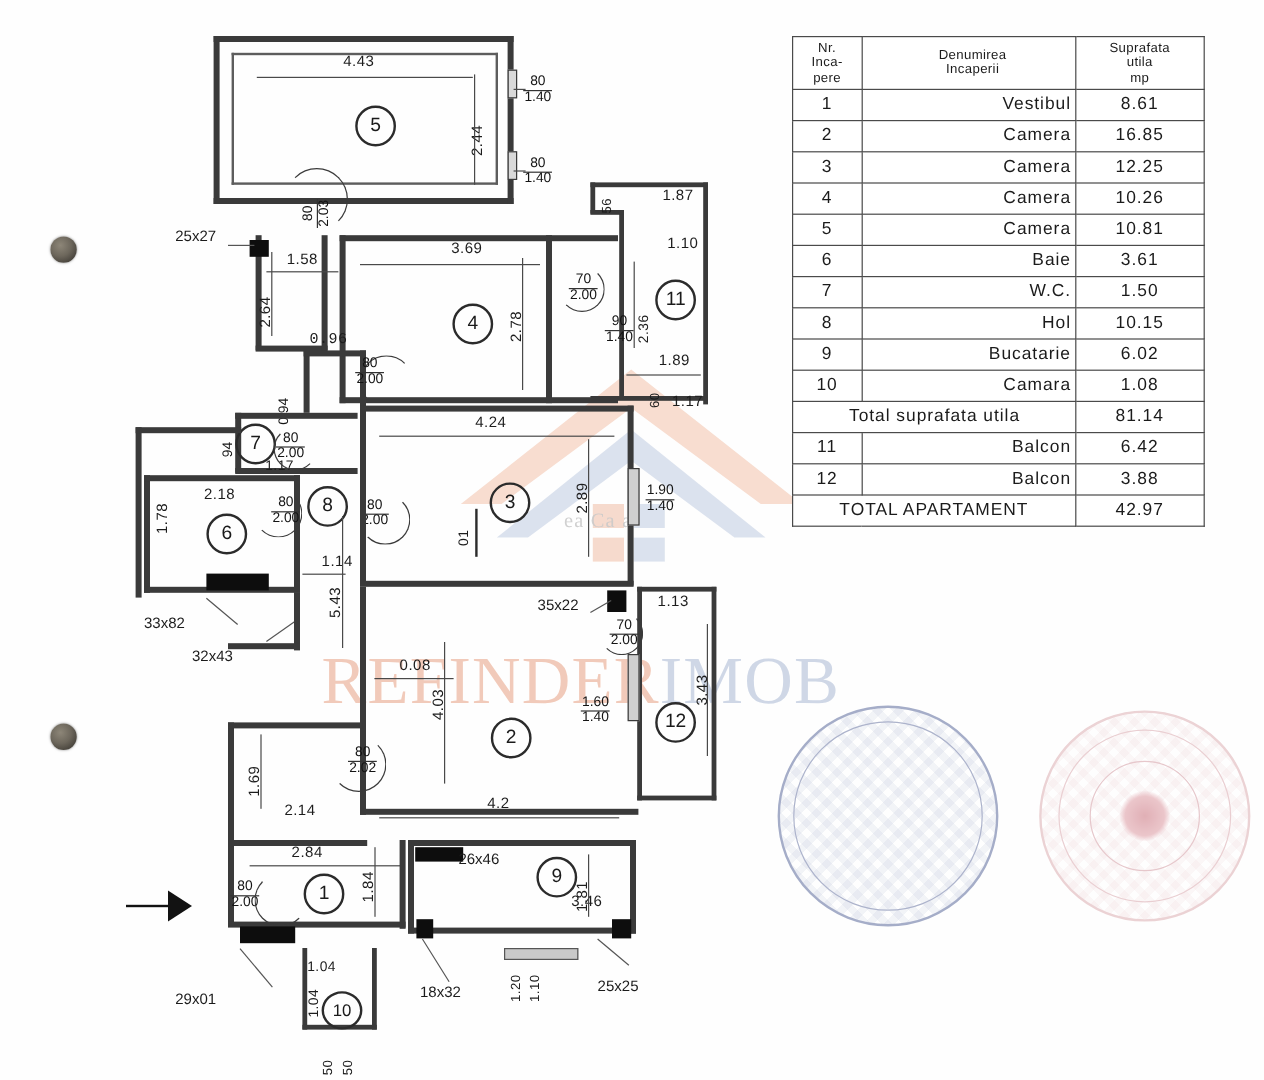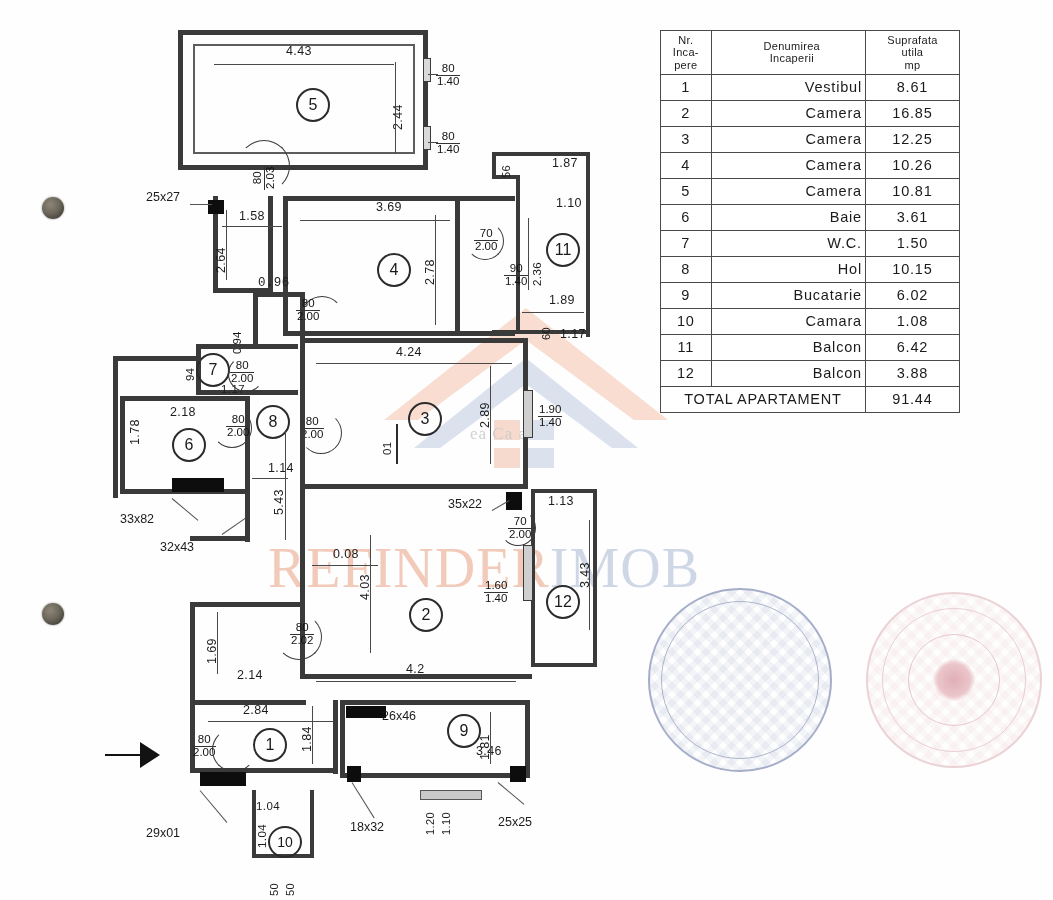"Nr." table.recap { width: 300px -> 344px }
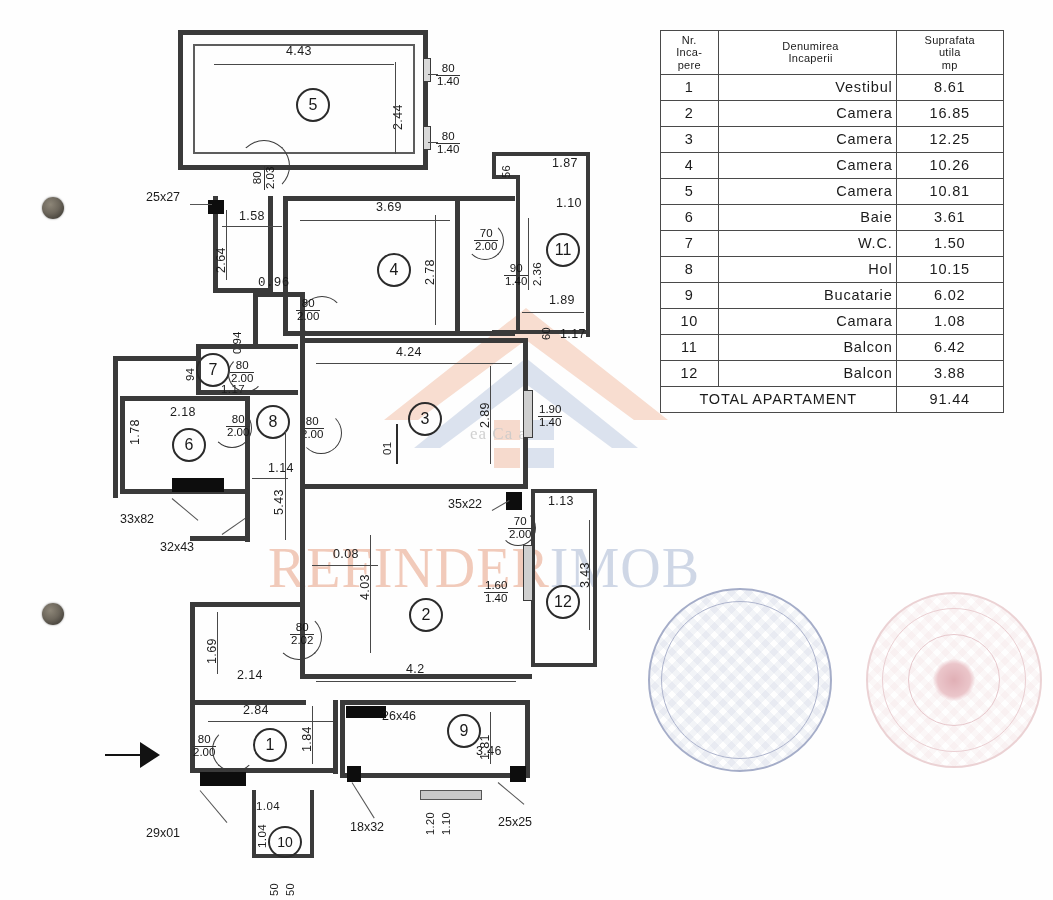"Total suprafata utila" tr.rowtot { html: none -> <tr> <td>Total suprafata utila</td> <td>81.14</td> </tr> }
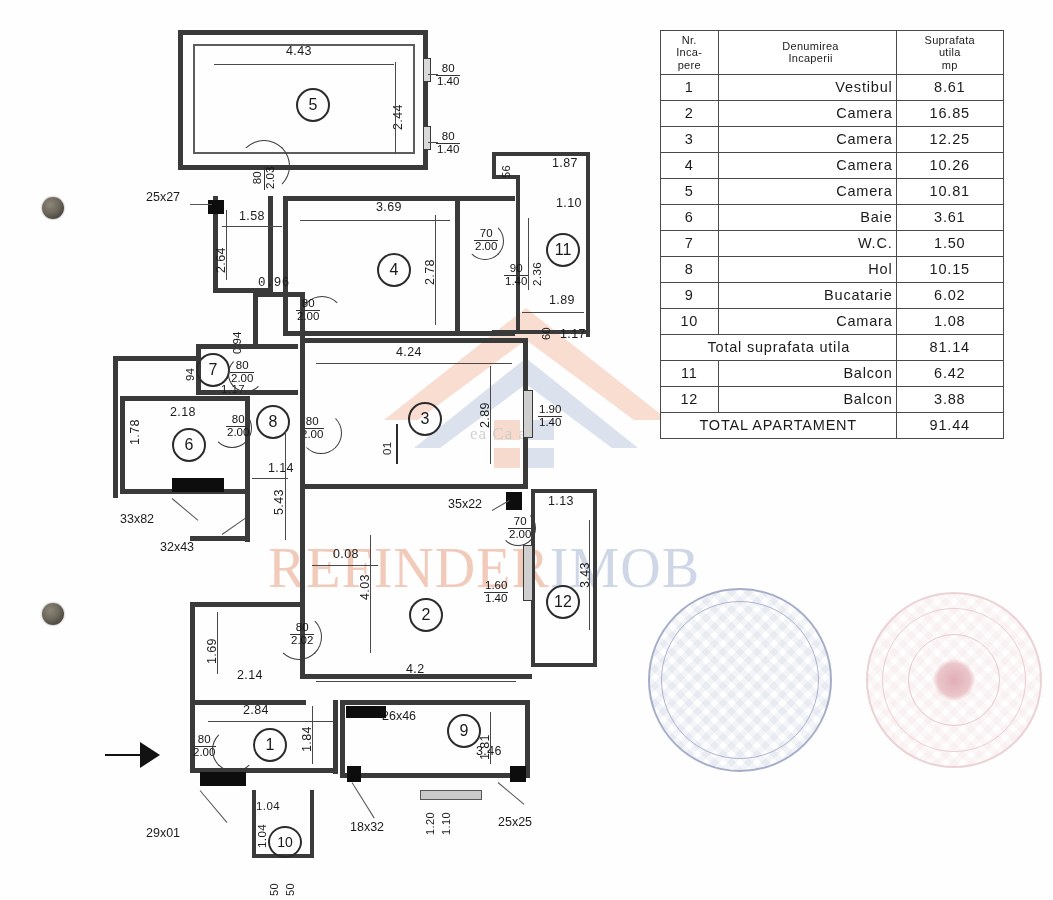"91.44" td.c-sup { text: 91.44 -> 42.97 }
